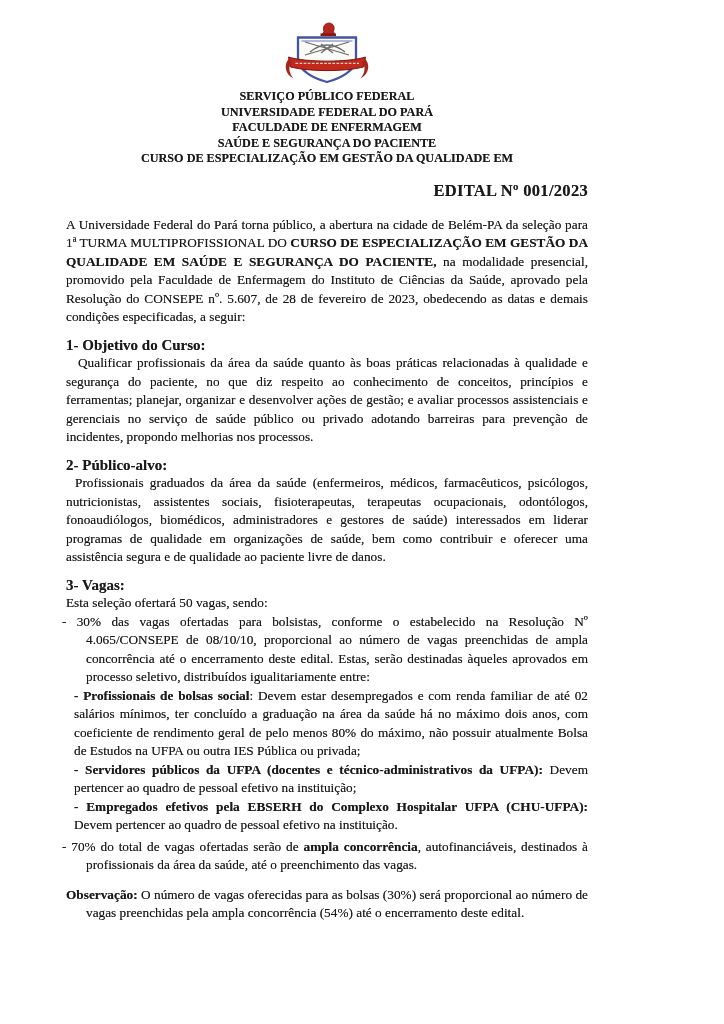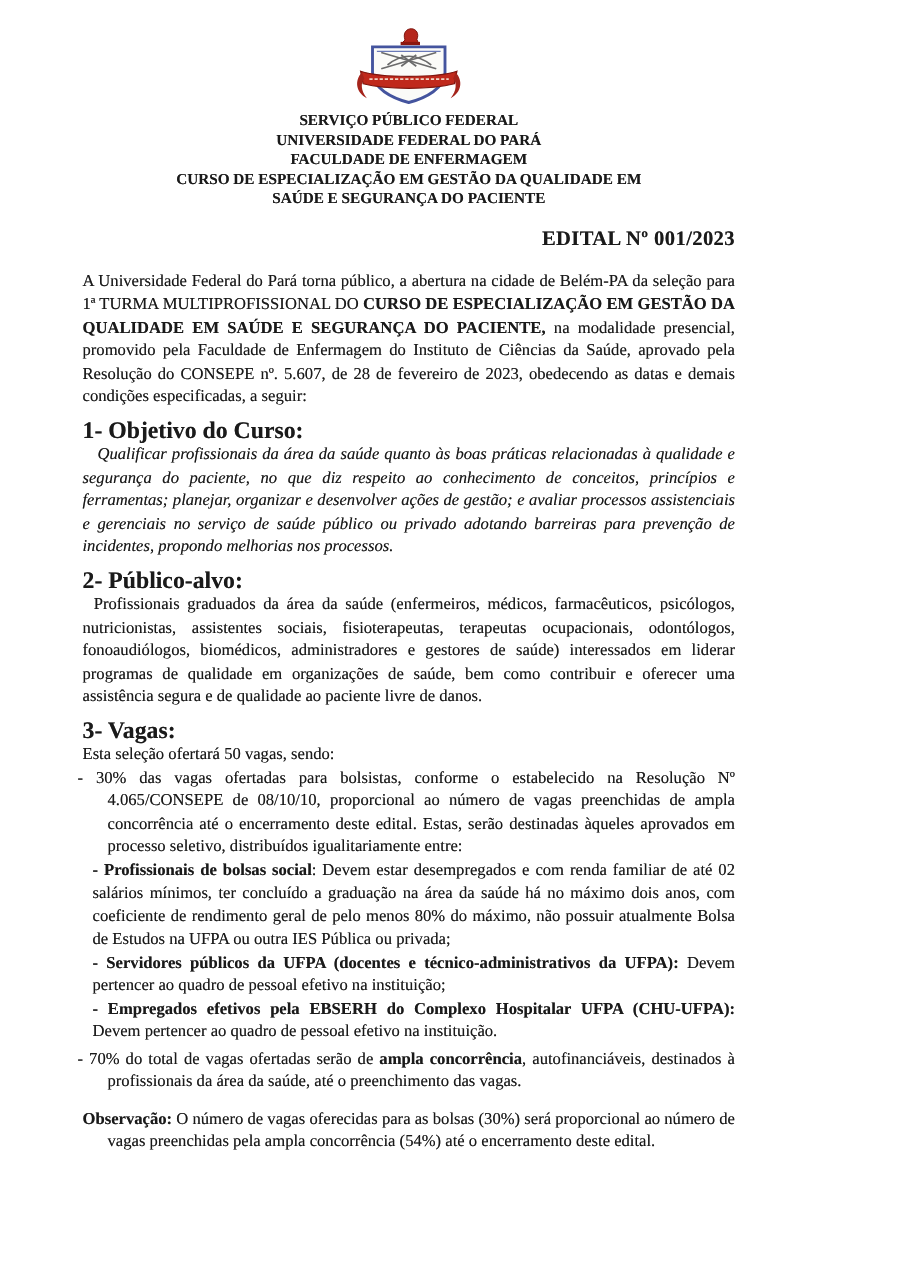"CURSO DE ESPECIALIZAÇÃO EM GESTÃO DA QUALIDADE EM" div.org-line { order: before "SAÚDE E SEGURANÇA DO PACIENTE" -> after "SAÚDE E SEGURANÇA DO PACIENTE" }
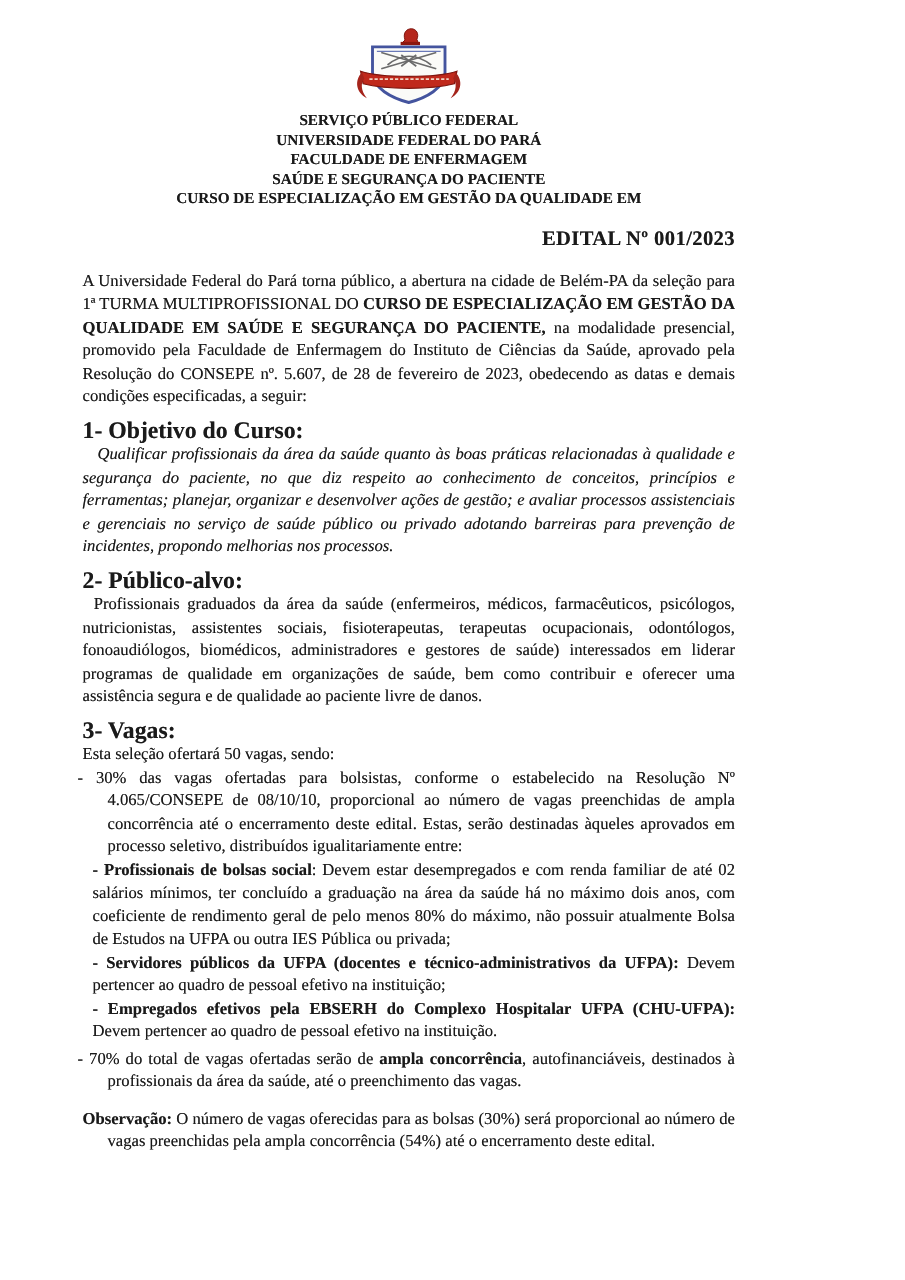"1- Objetivo do Curso:" h2 { font-size: 19px -> 15px }
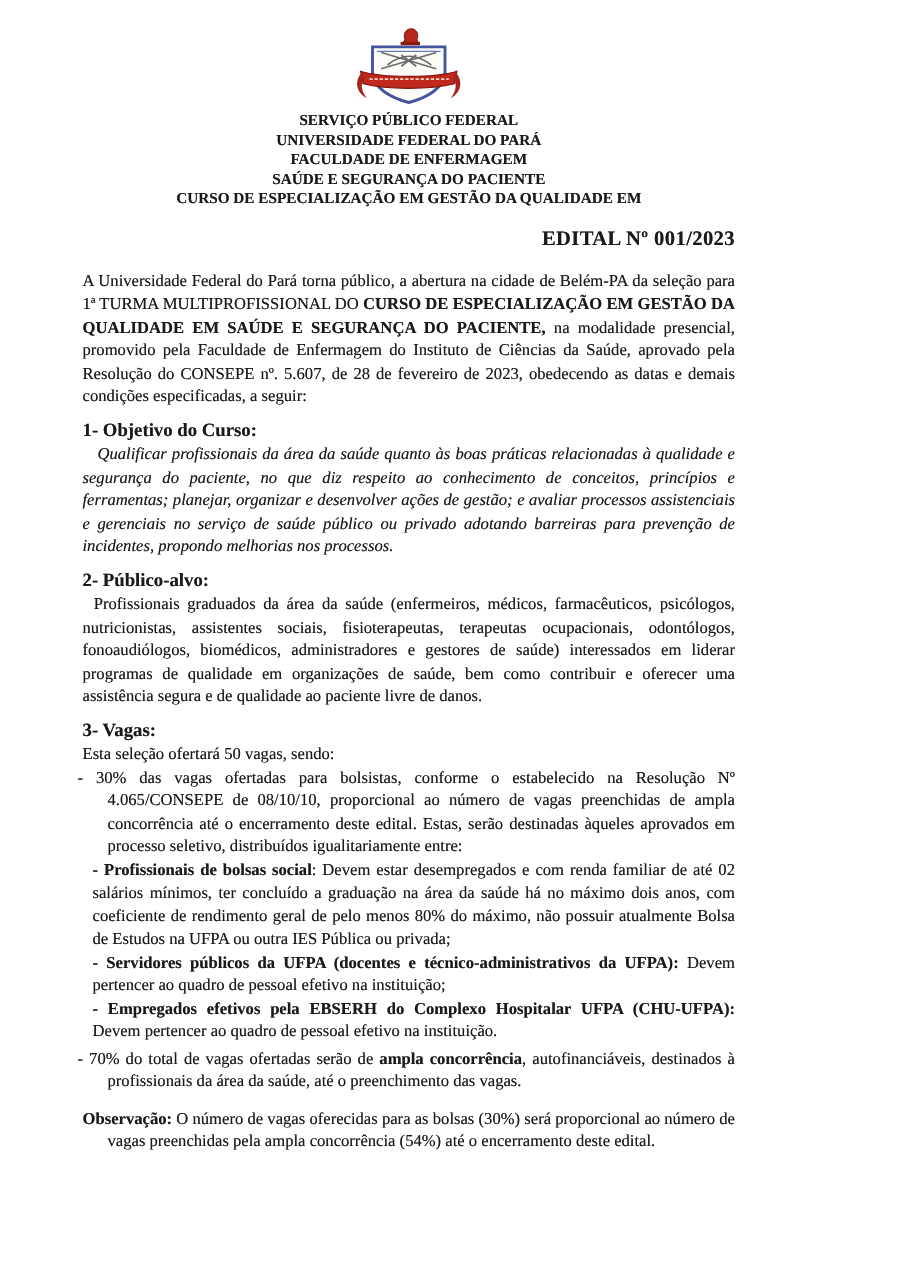"Qualificar profissionais da área da" .indent1 { font-style: italic -> none }
